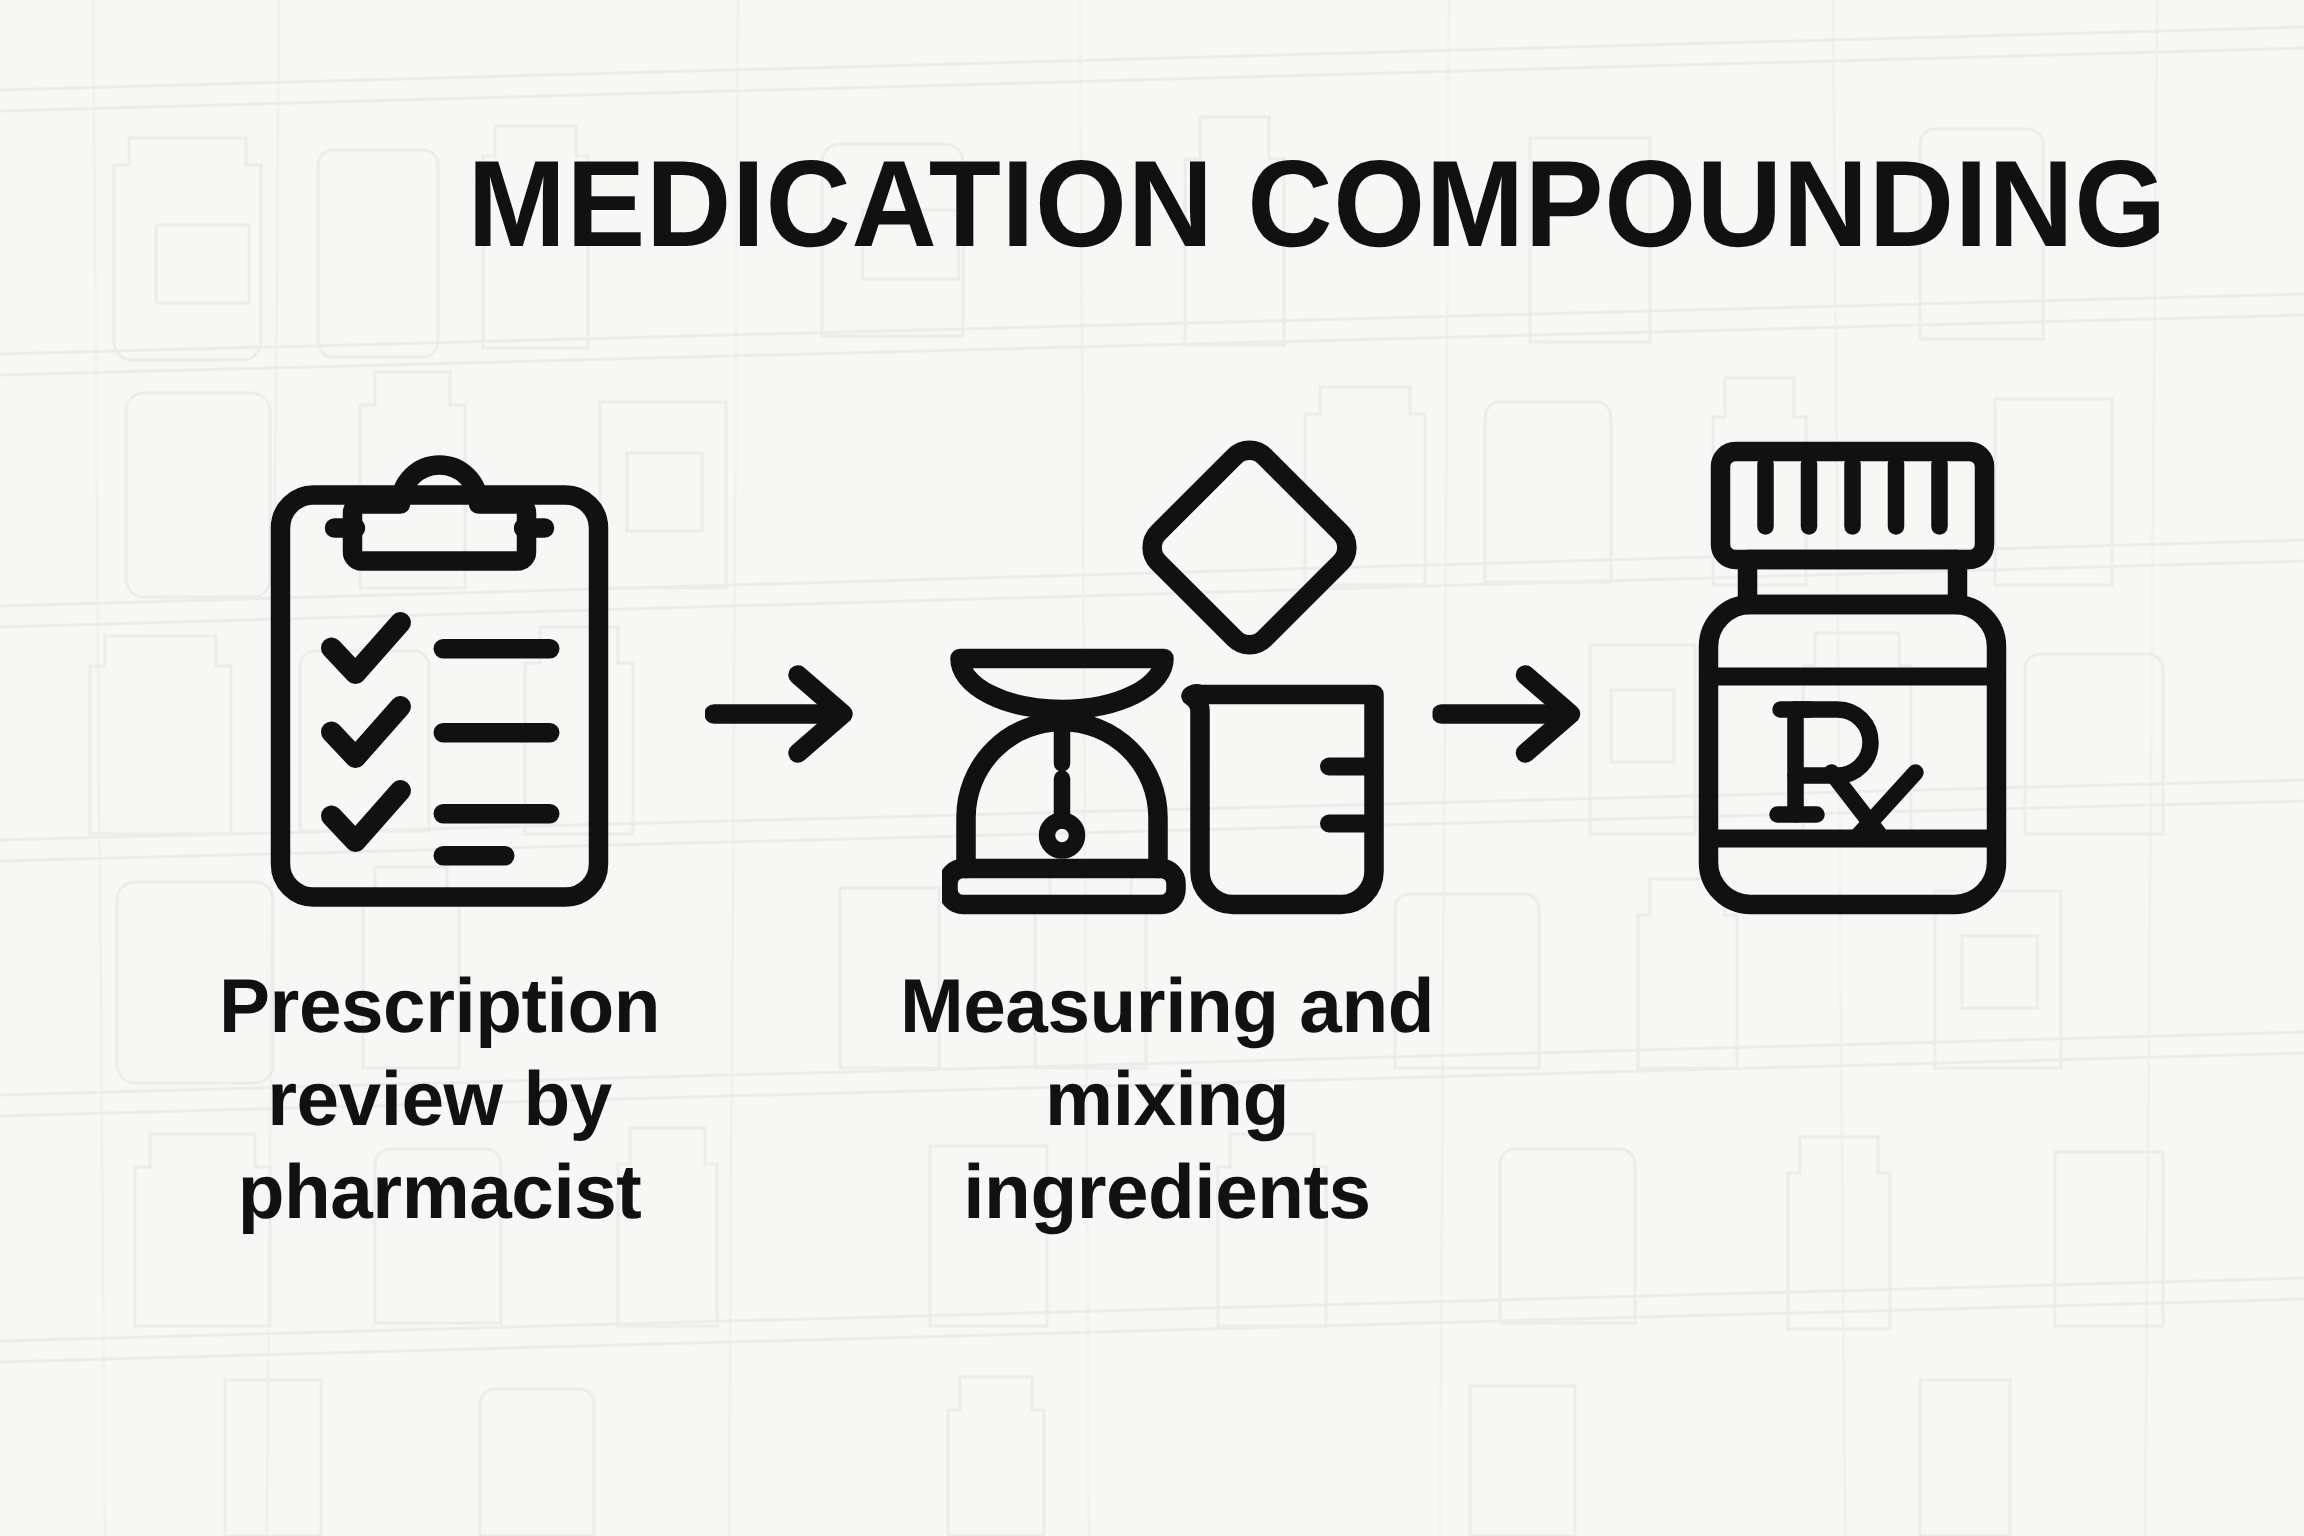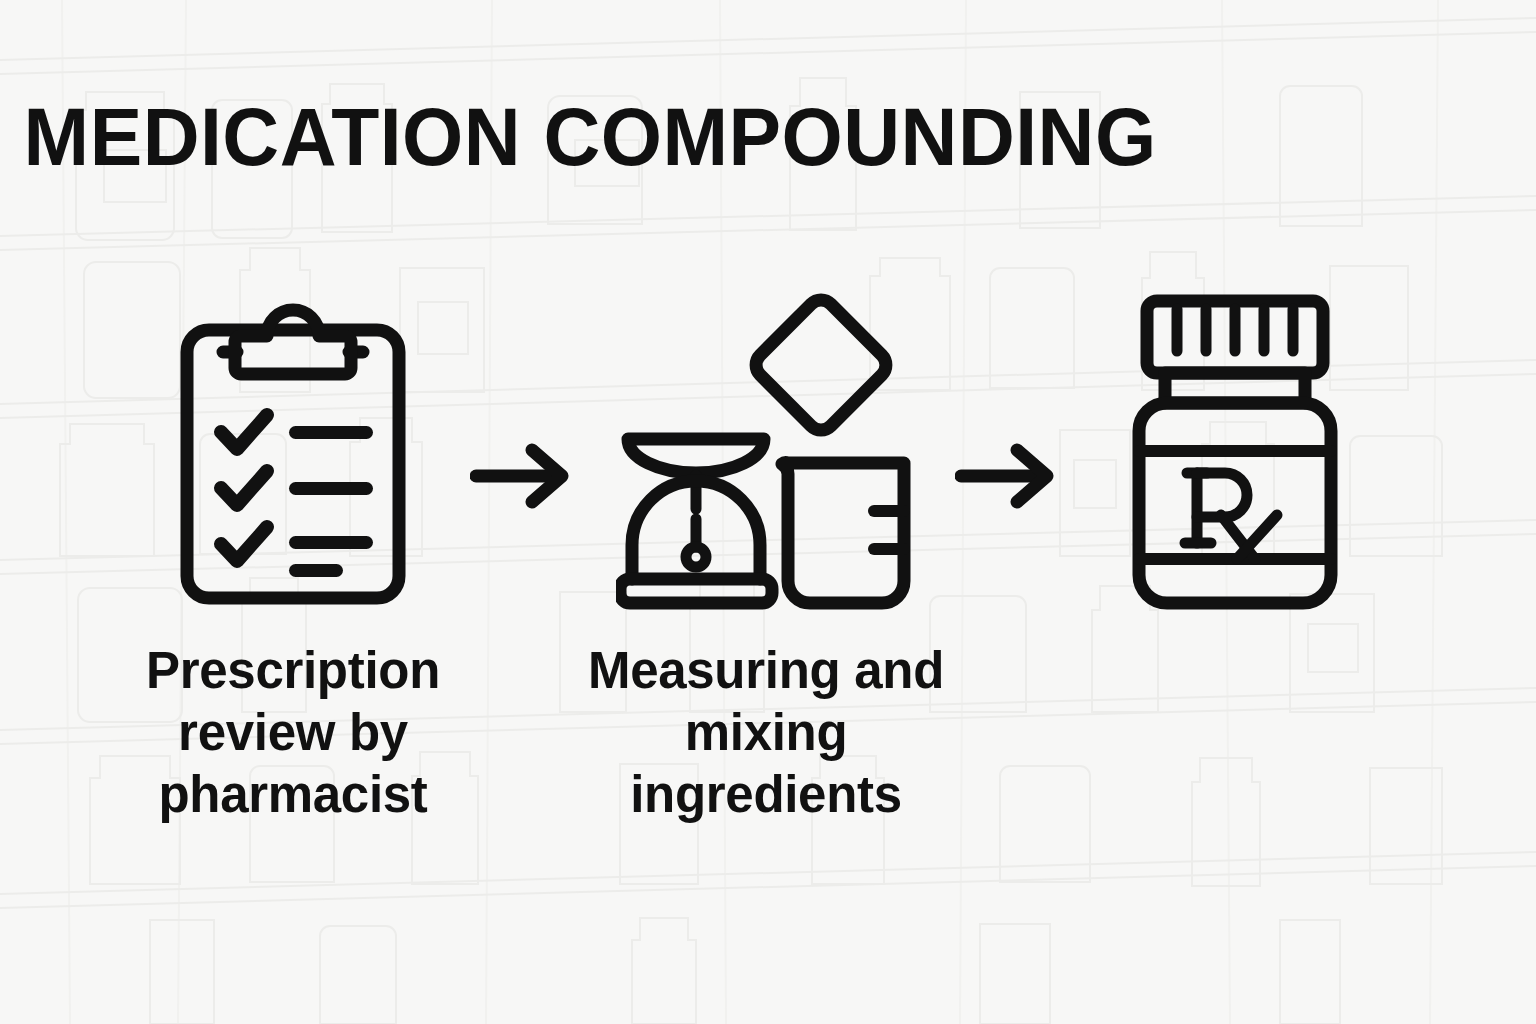"MEDICATION COMPOUNDING" #title { text-align: left -> right }
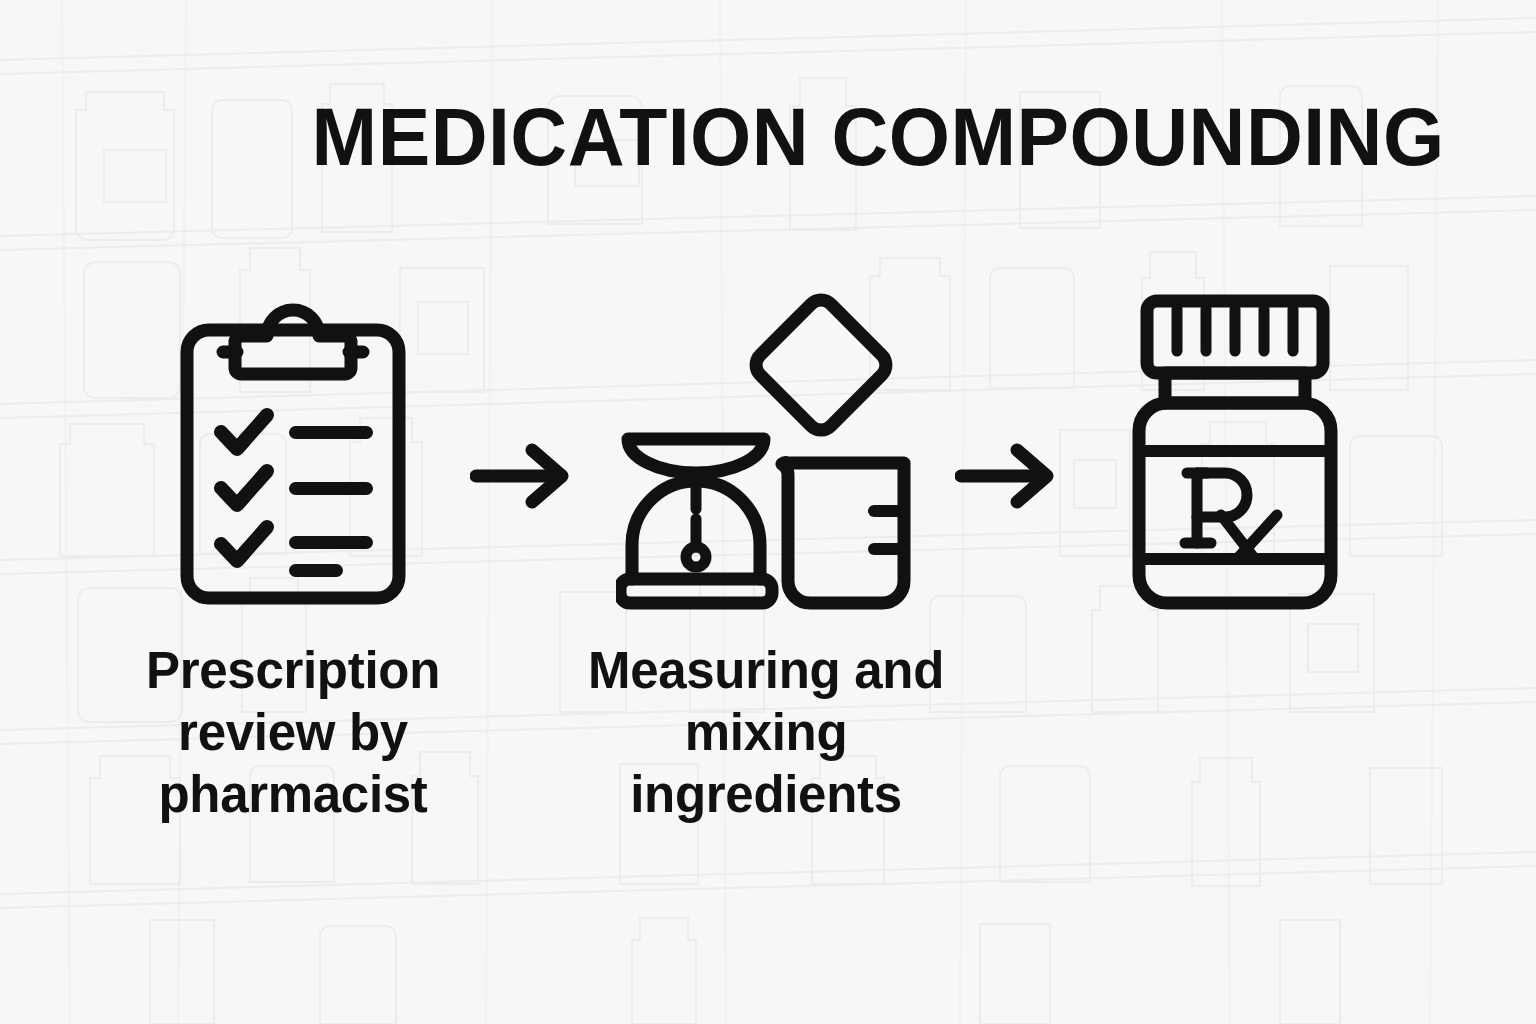"Measuring and" #step-2 { left: 586px -> 598px }
